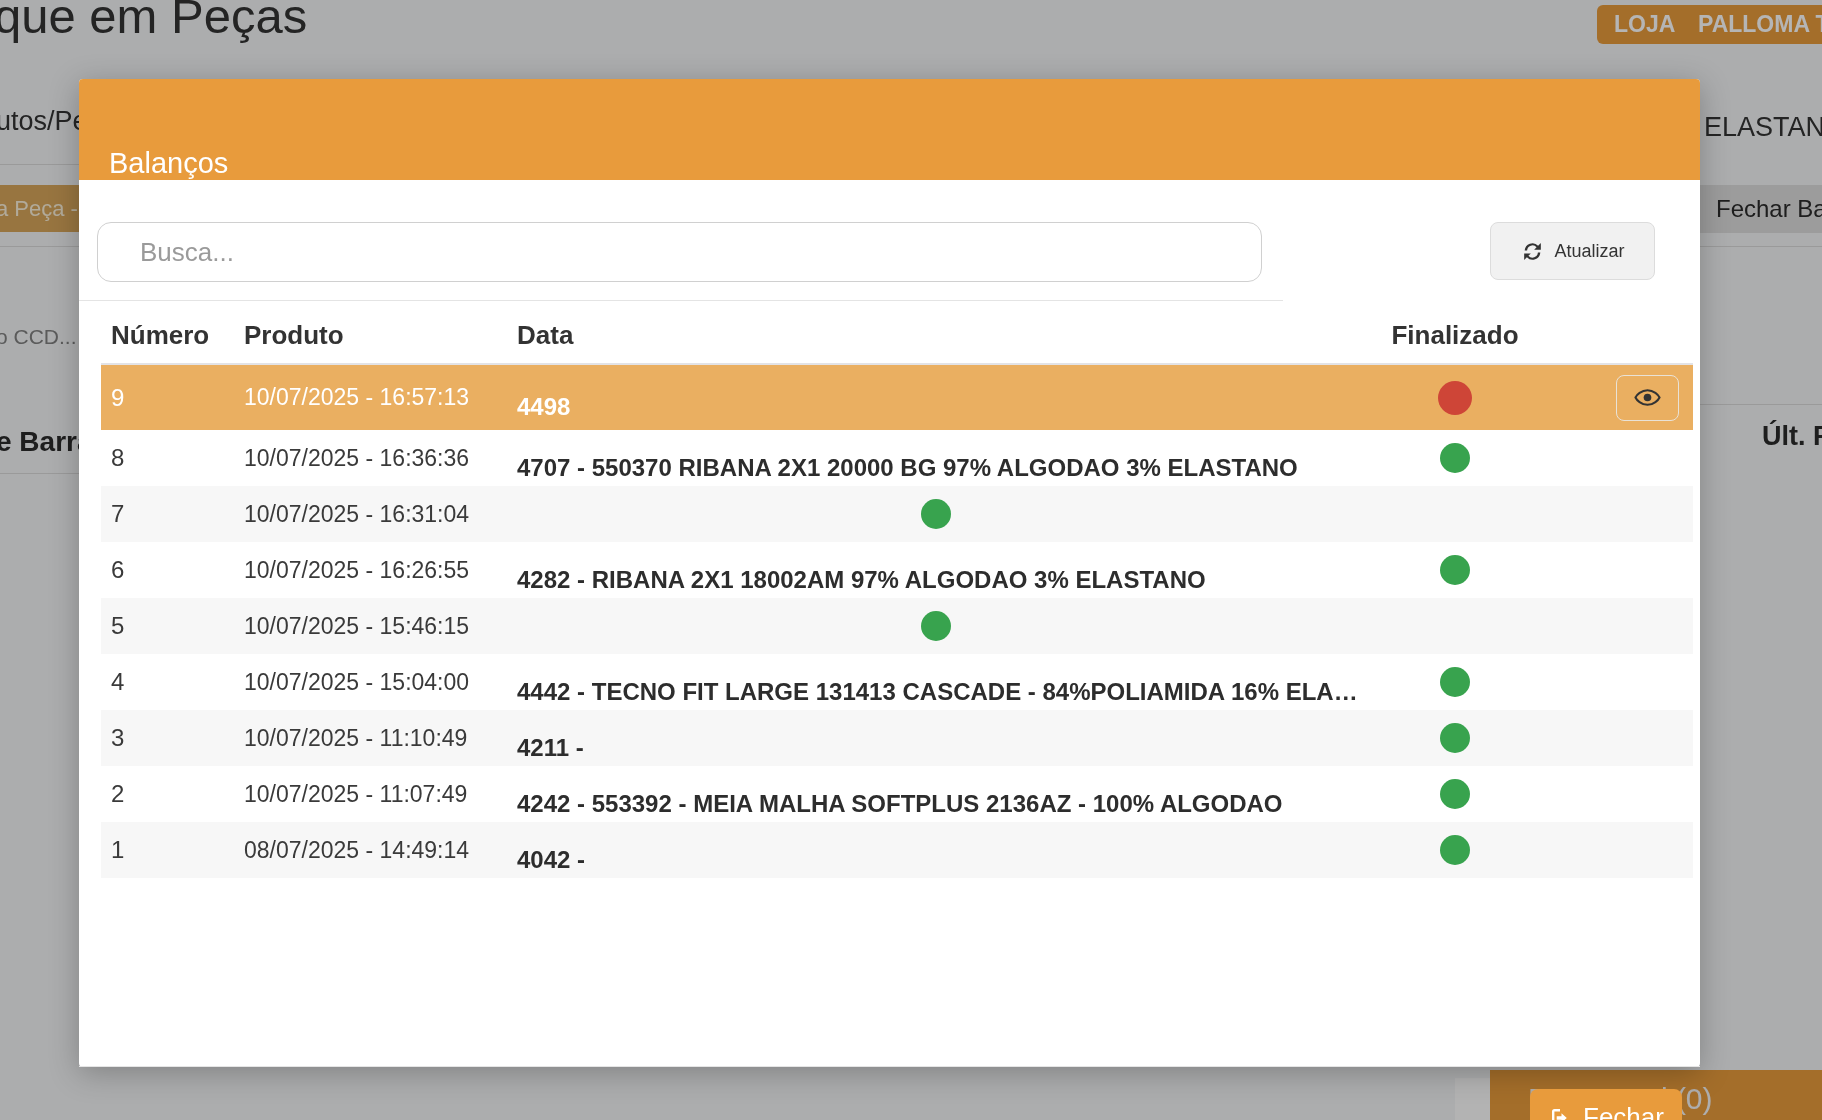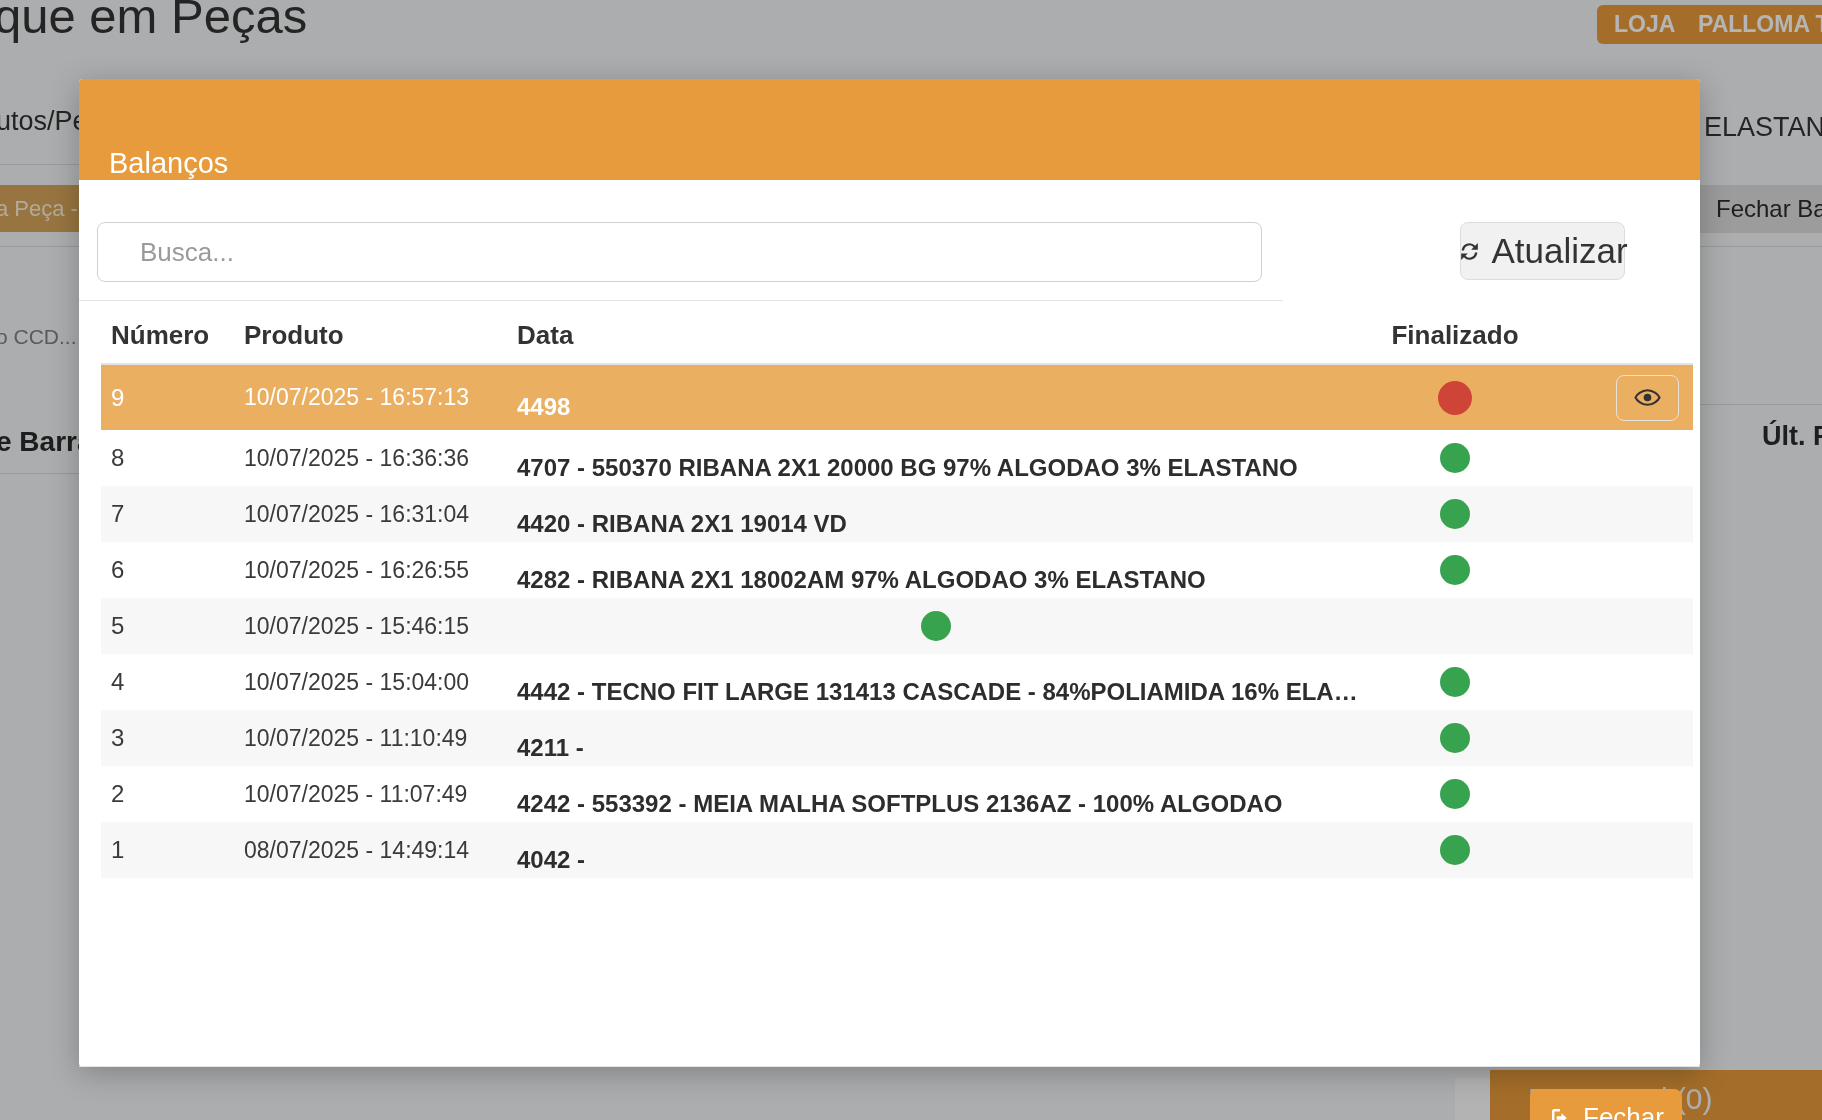"Busca..." .search-input { border-radius: 8px -> 14px }
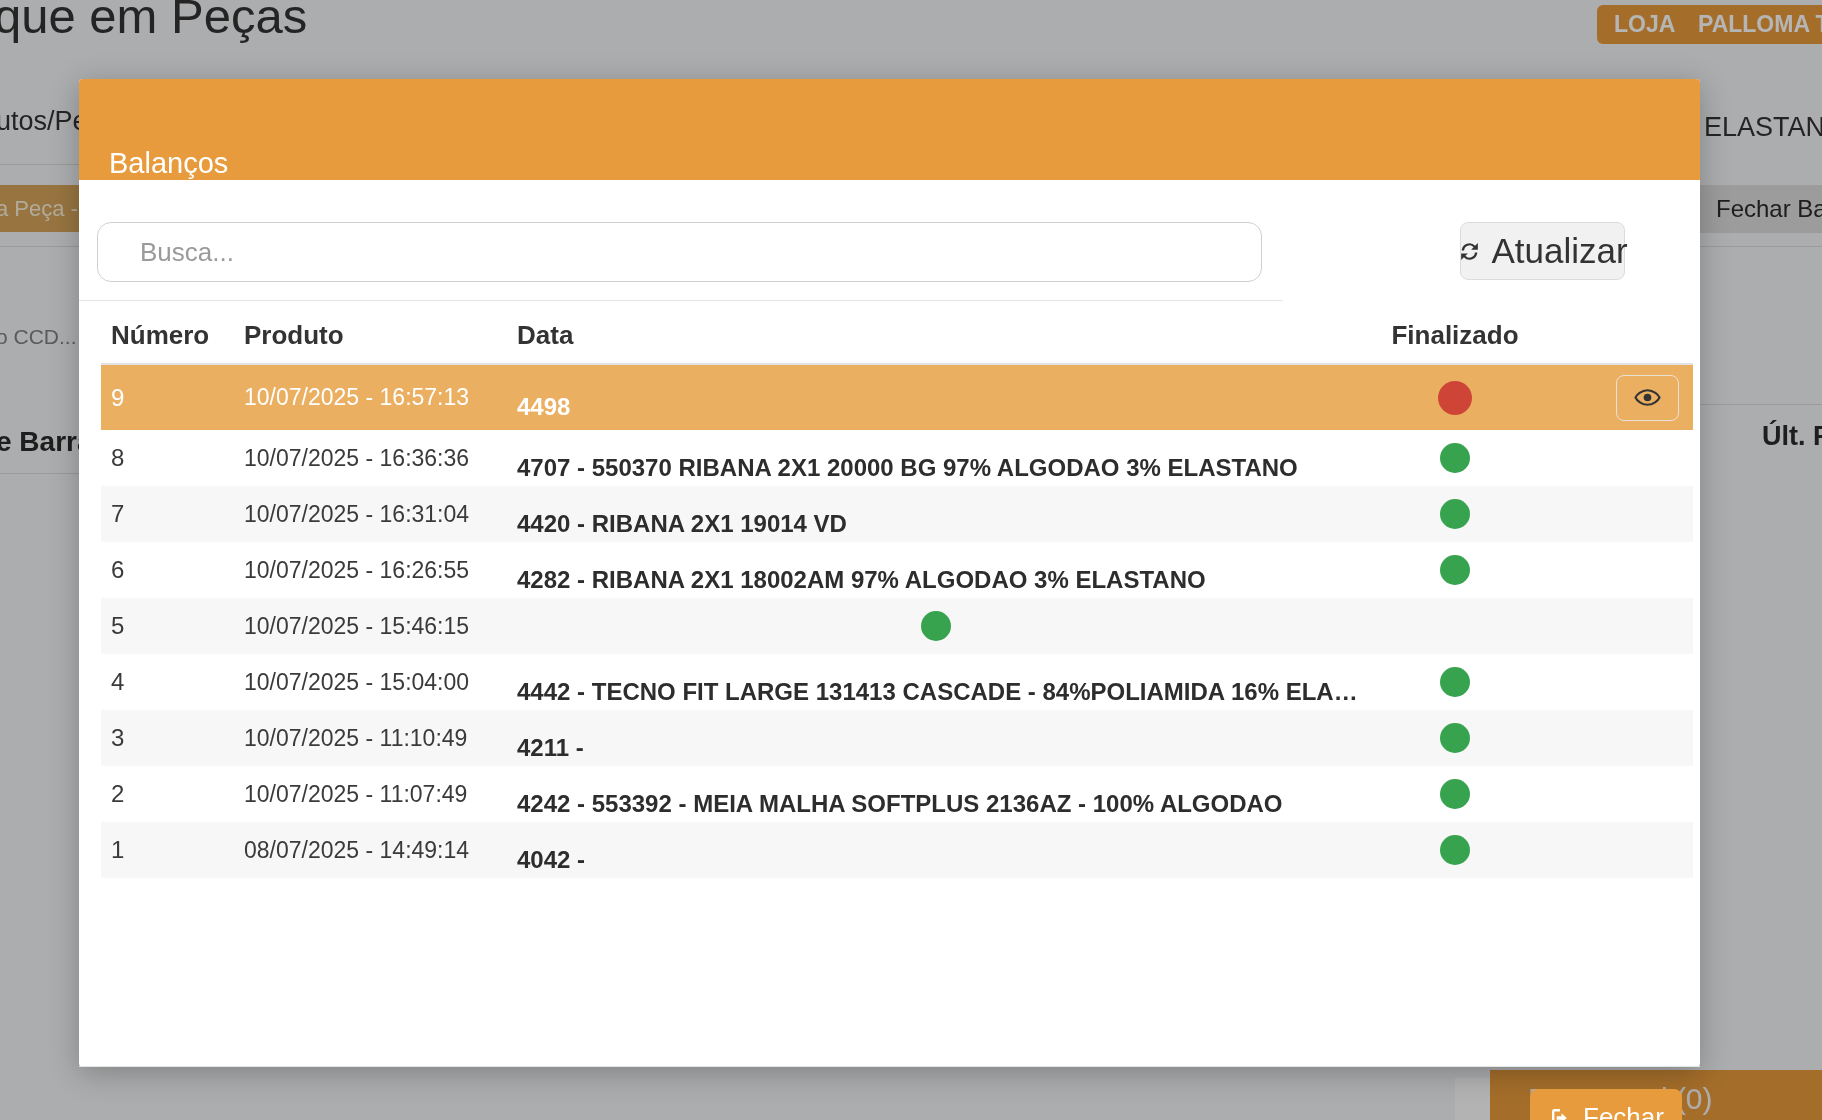"Atualizar" .refresh-btn { font-size: 35px -> 18px; left: 1381px -> 1411px }
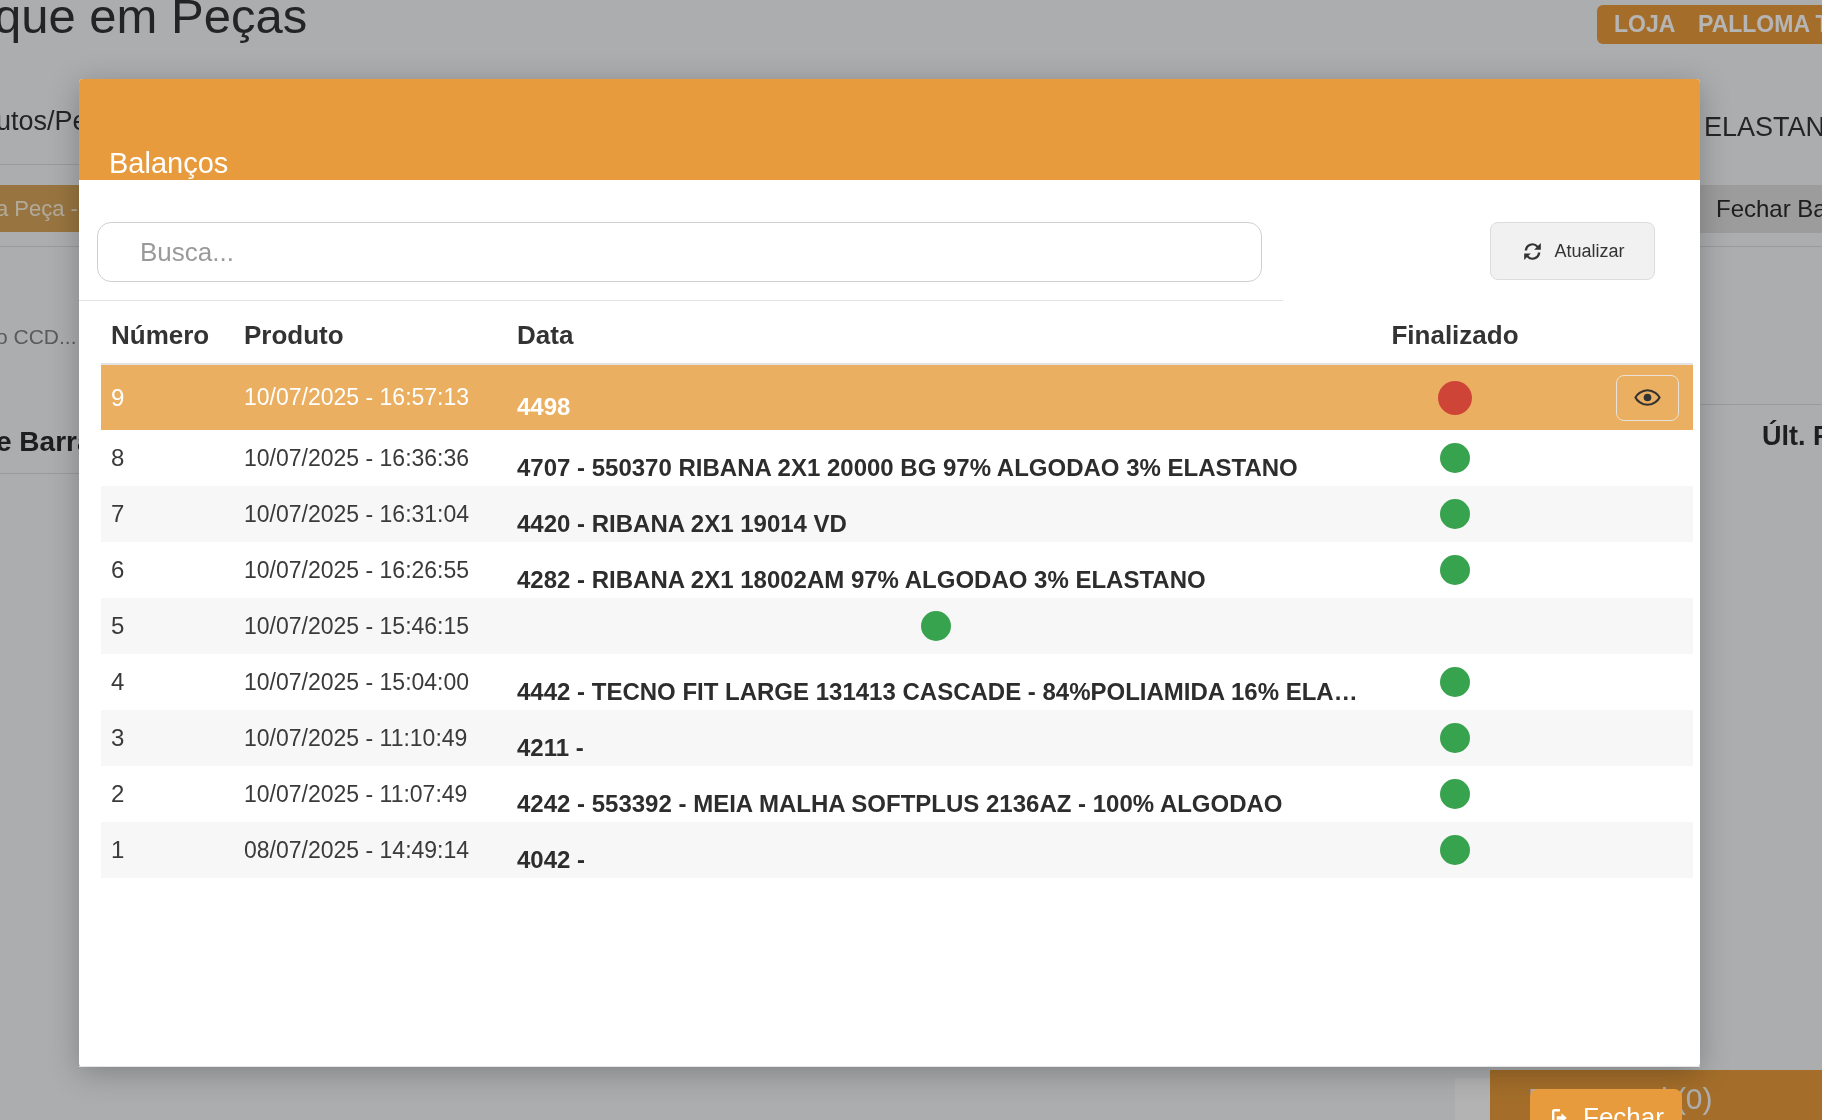"4420 - RIBANA 2X1 19014" div.cell { html: <div>4420 - RIBANA 2X1 19014 VD</div> -> none }
